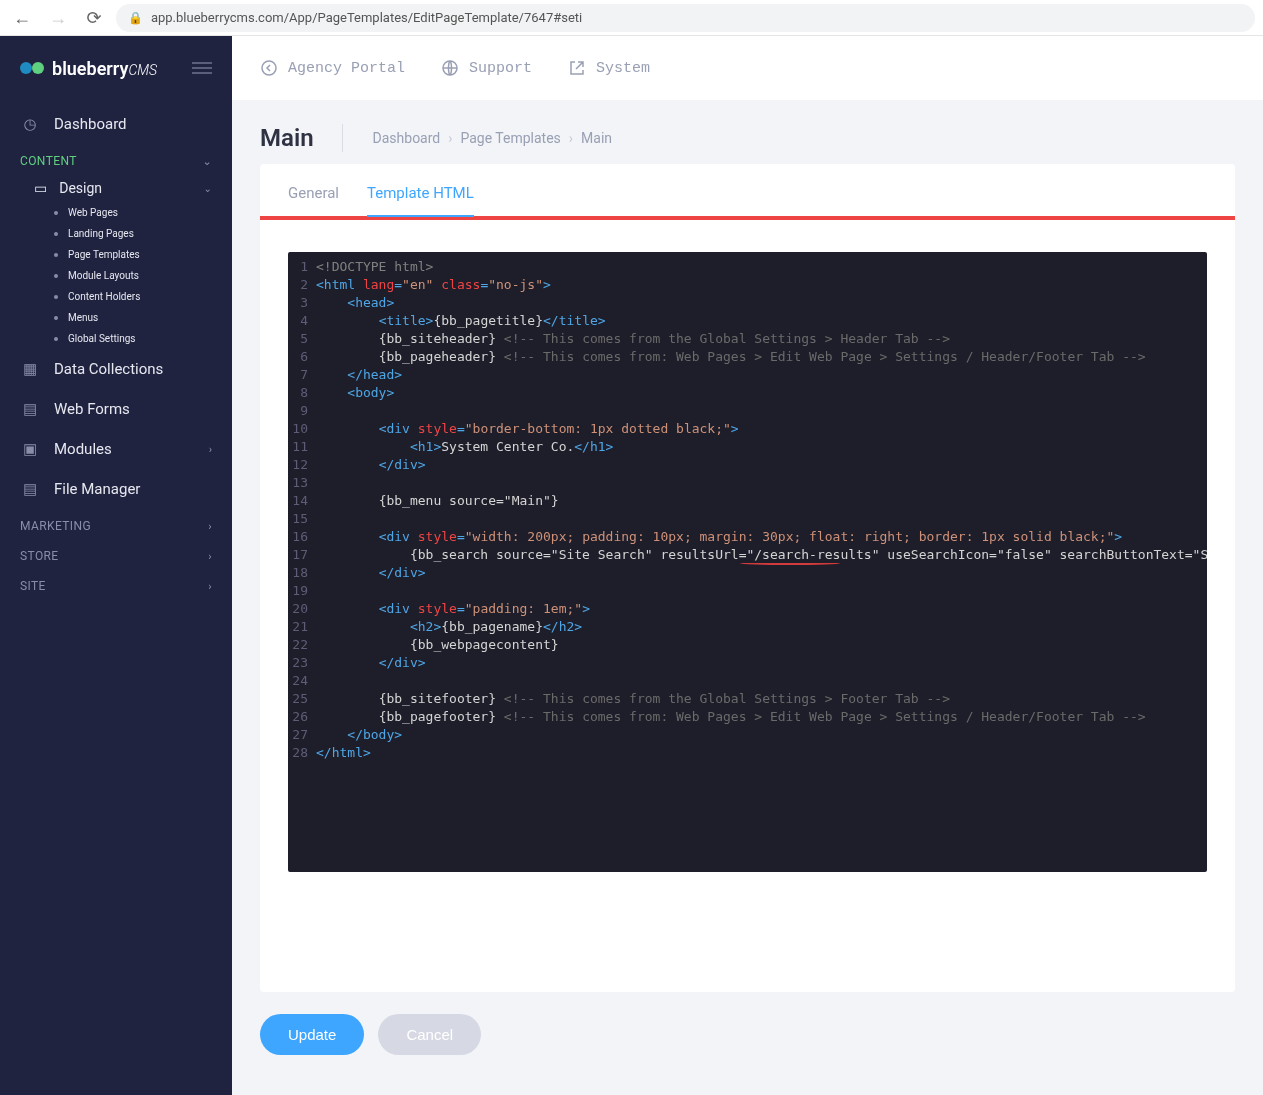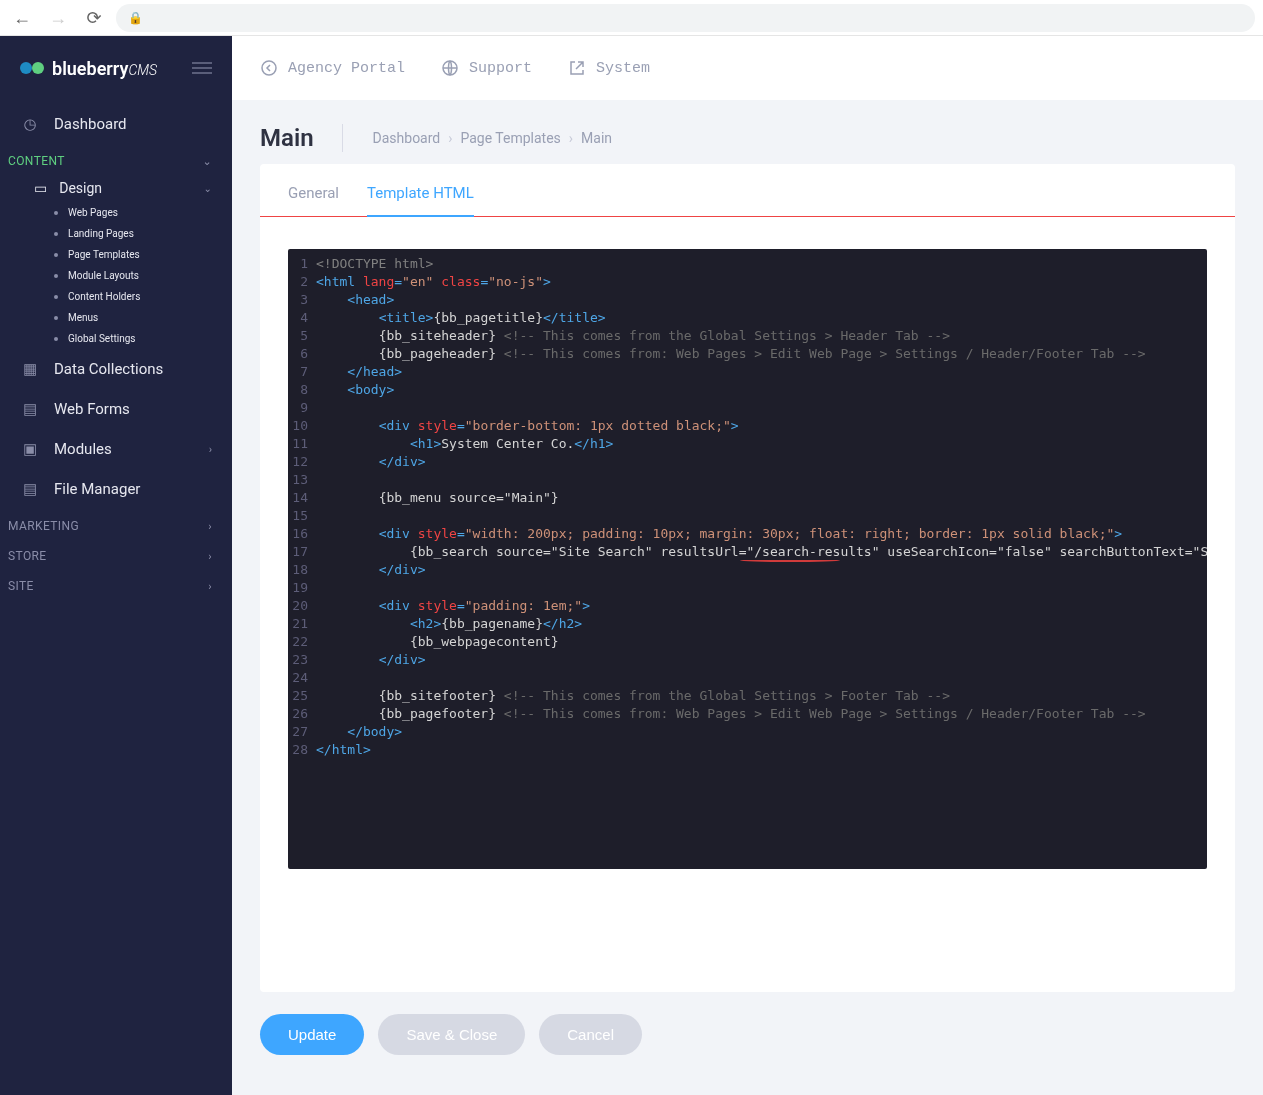"app.blueberrycms.com/App/PageTemplates/E" span { html: none -> <span>app.blueberrycms.com/App/PageTemplates/EditPageTemplate/7647#seti</span> }
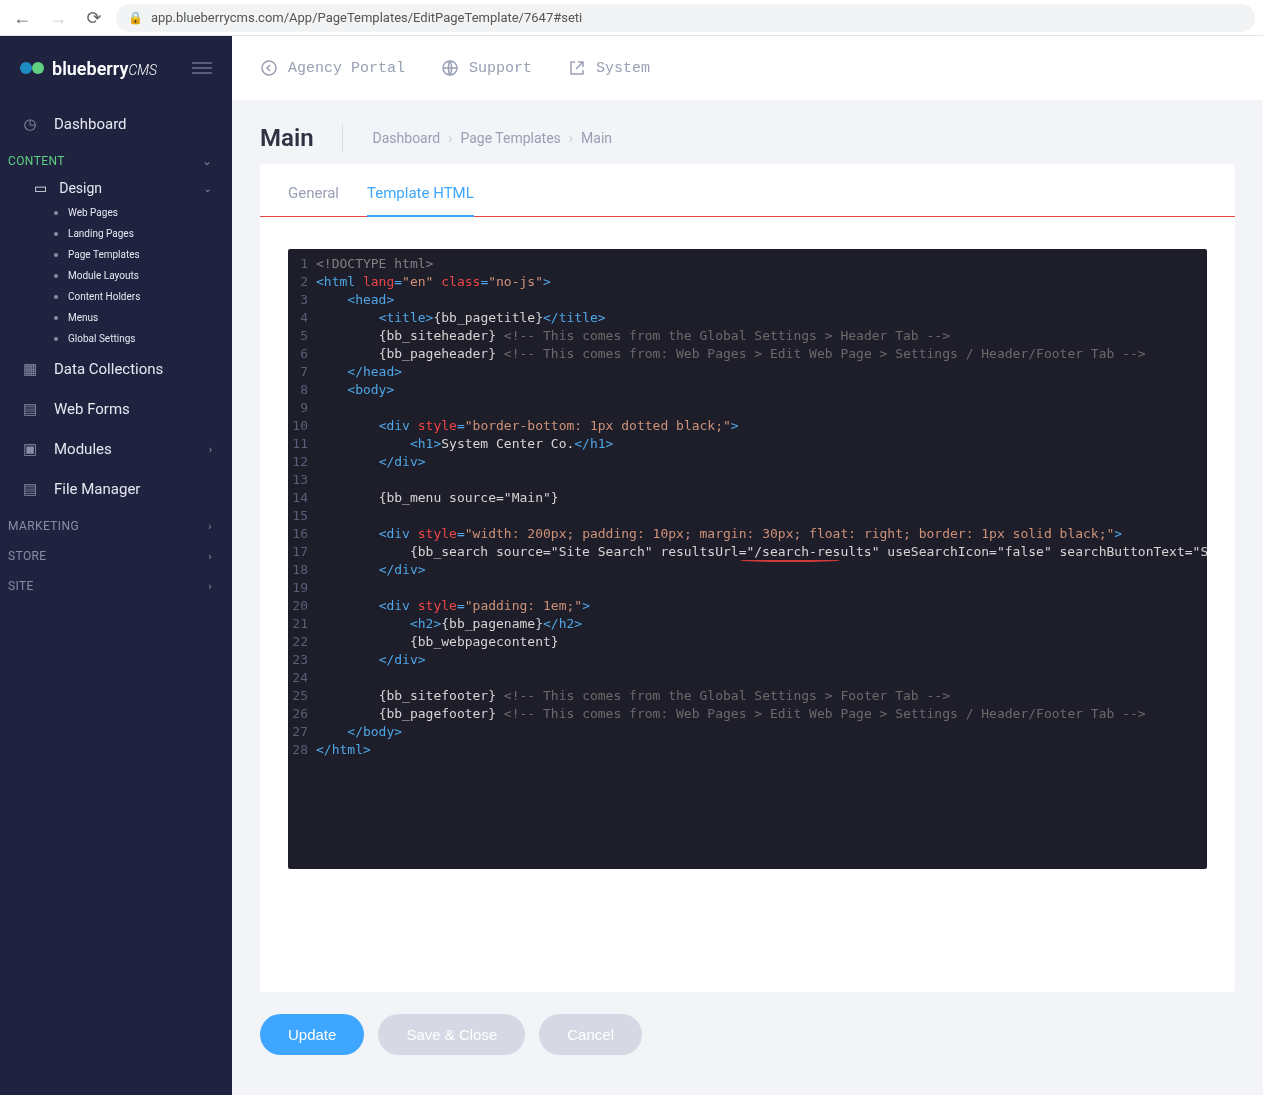"CONTENT" .side-section { padding: 10px 20px 6px 8px -> 10px 20px 6px 20px }
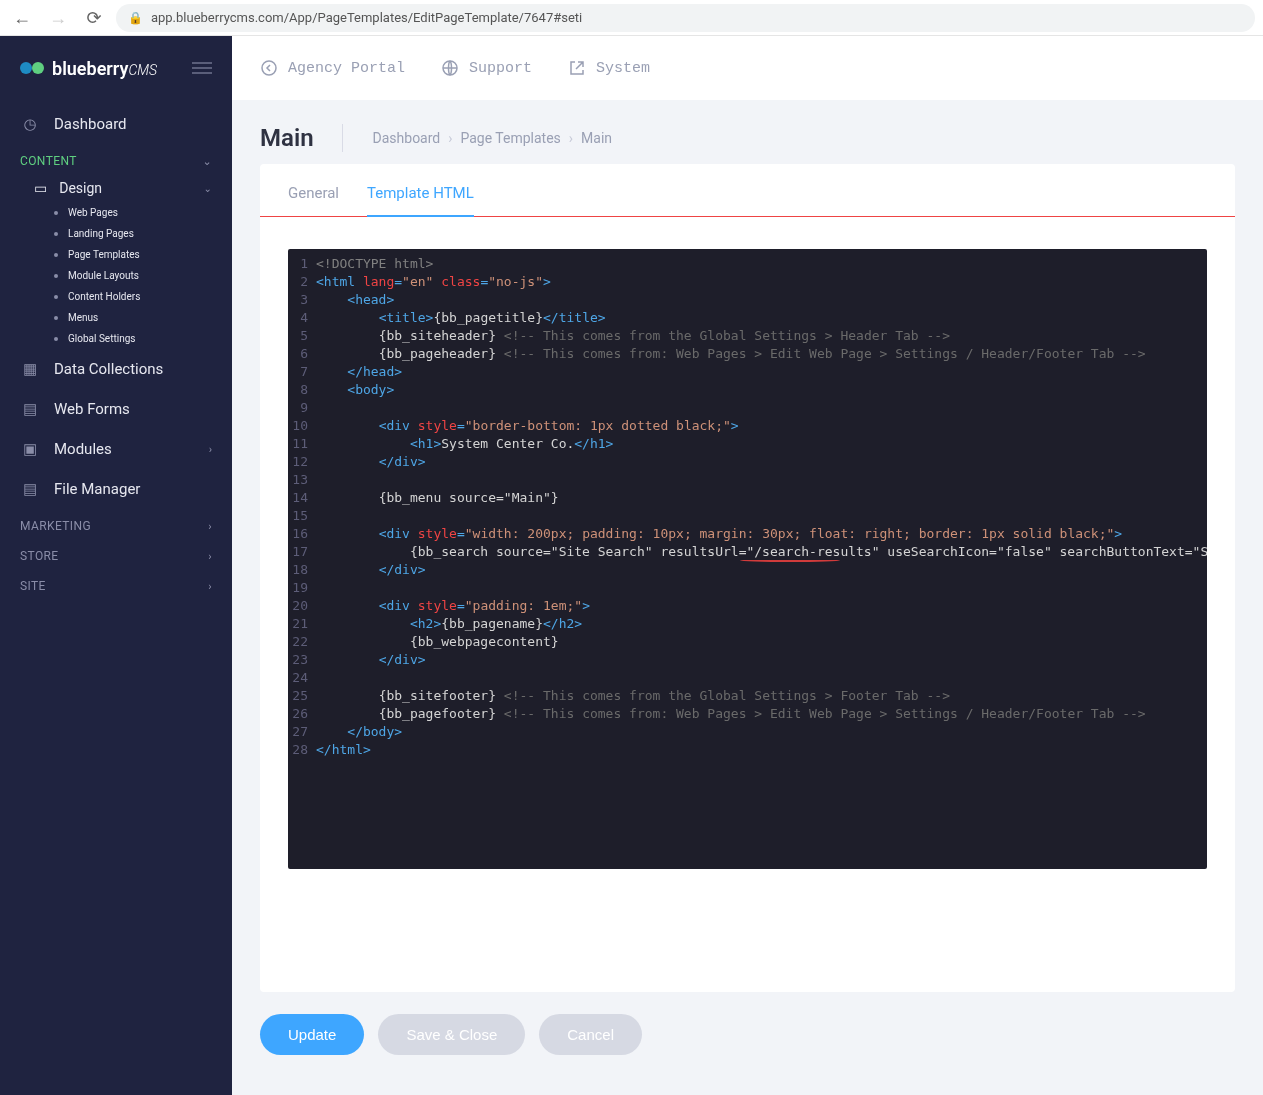"General" .tabs { border-bottom: 1px solid #ef4444 -> 4px solid #ef4444 }
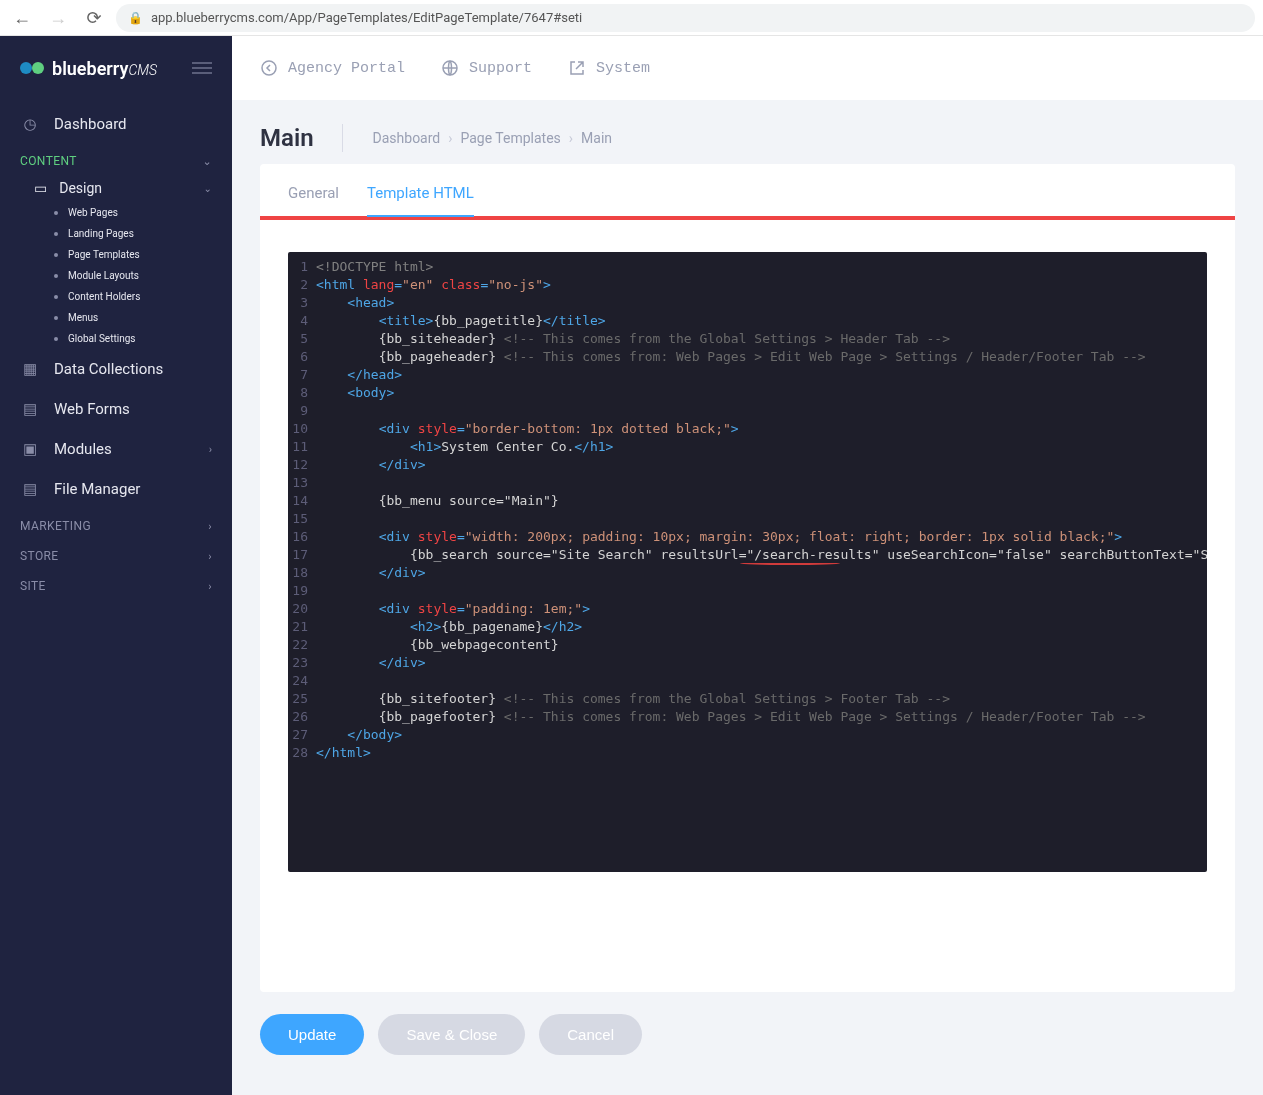"Save & Close" button.btn { html: <button>Save &amp; Close</button> -> none }
